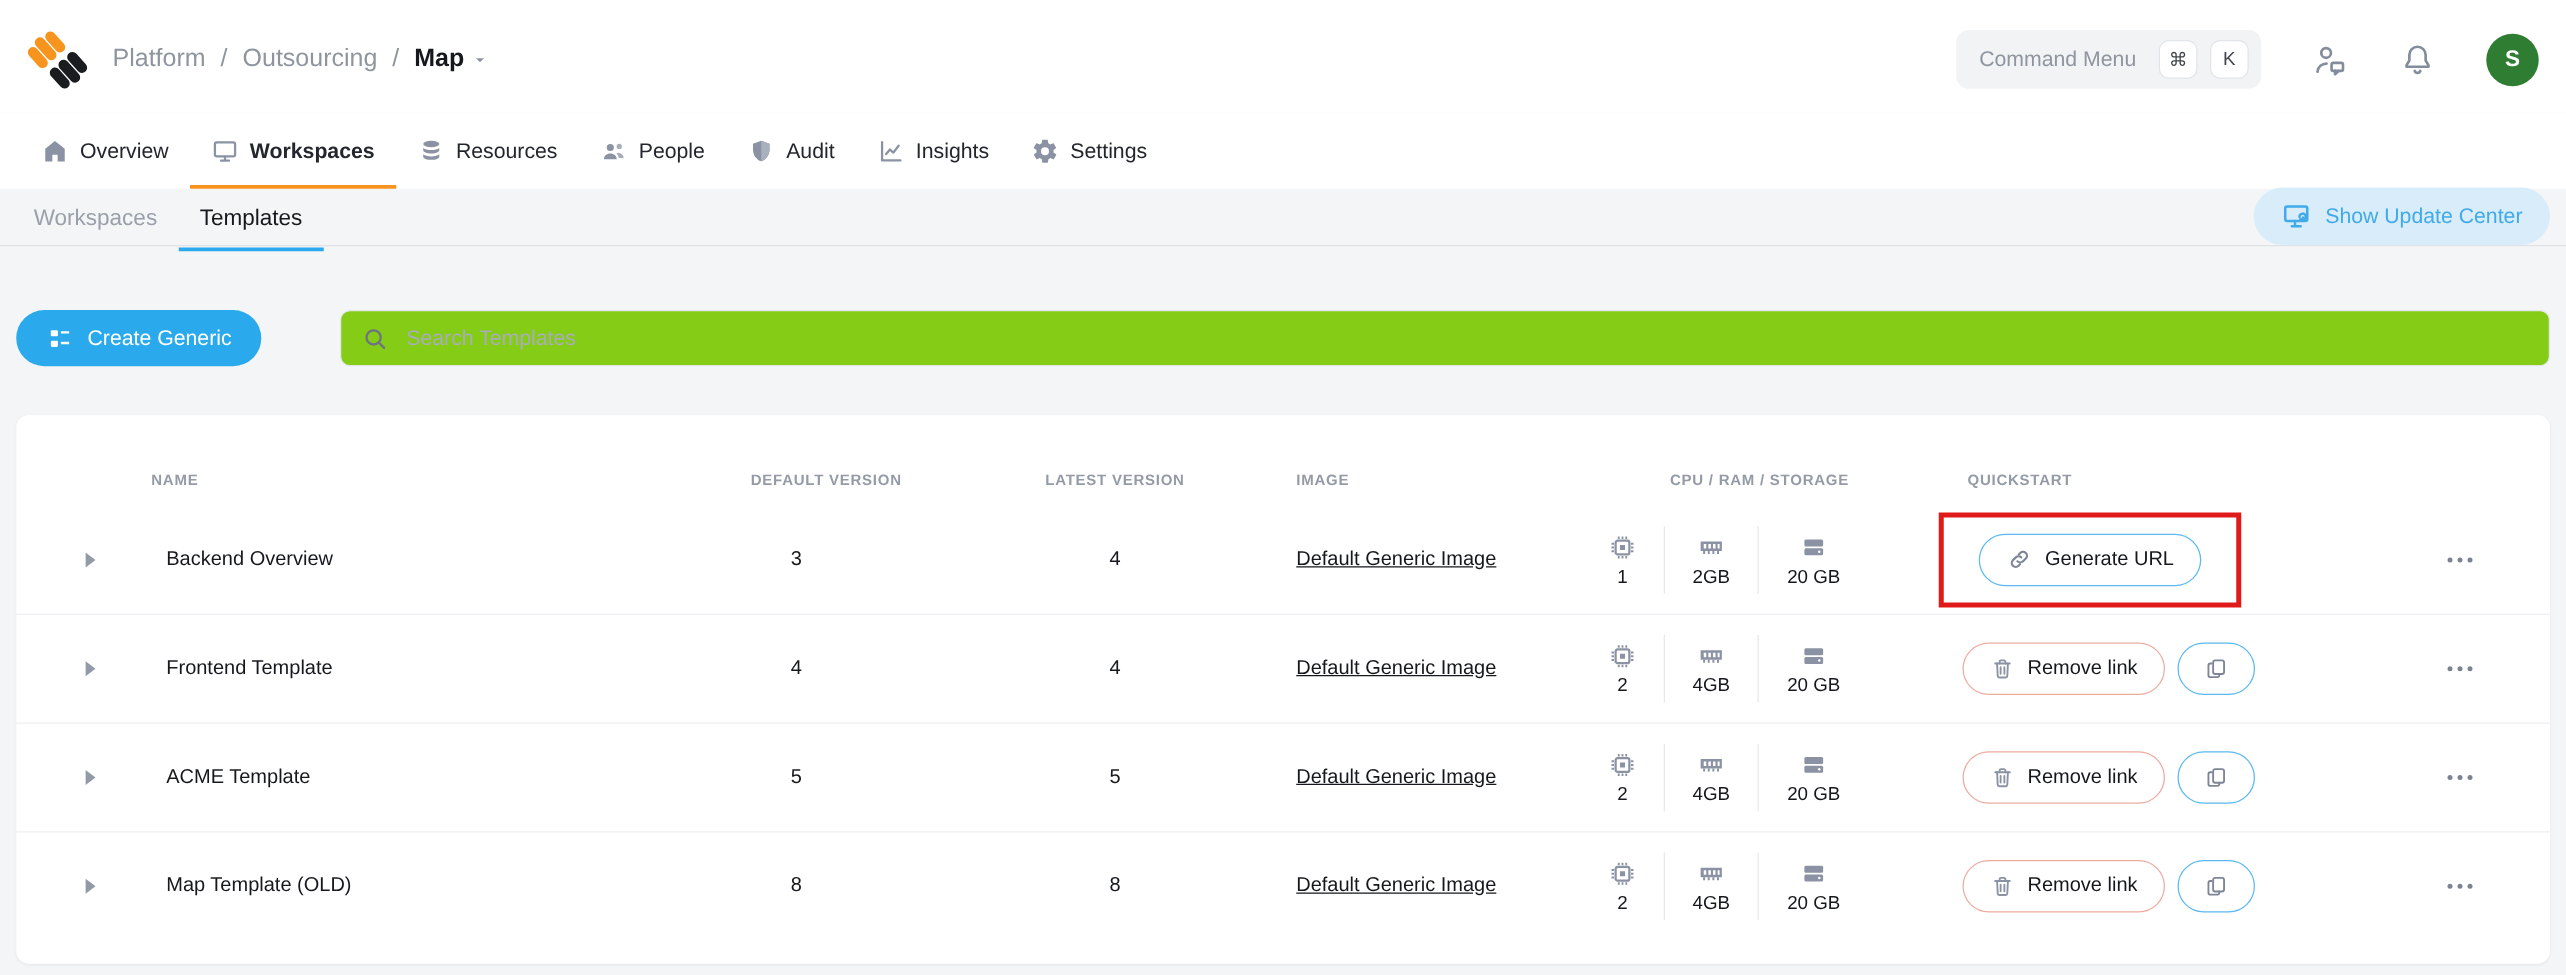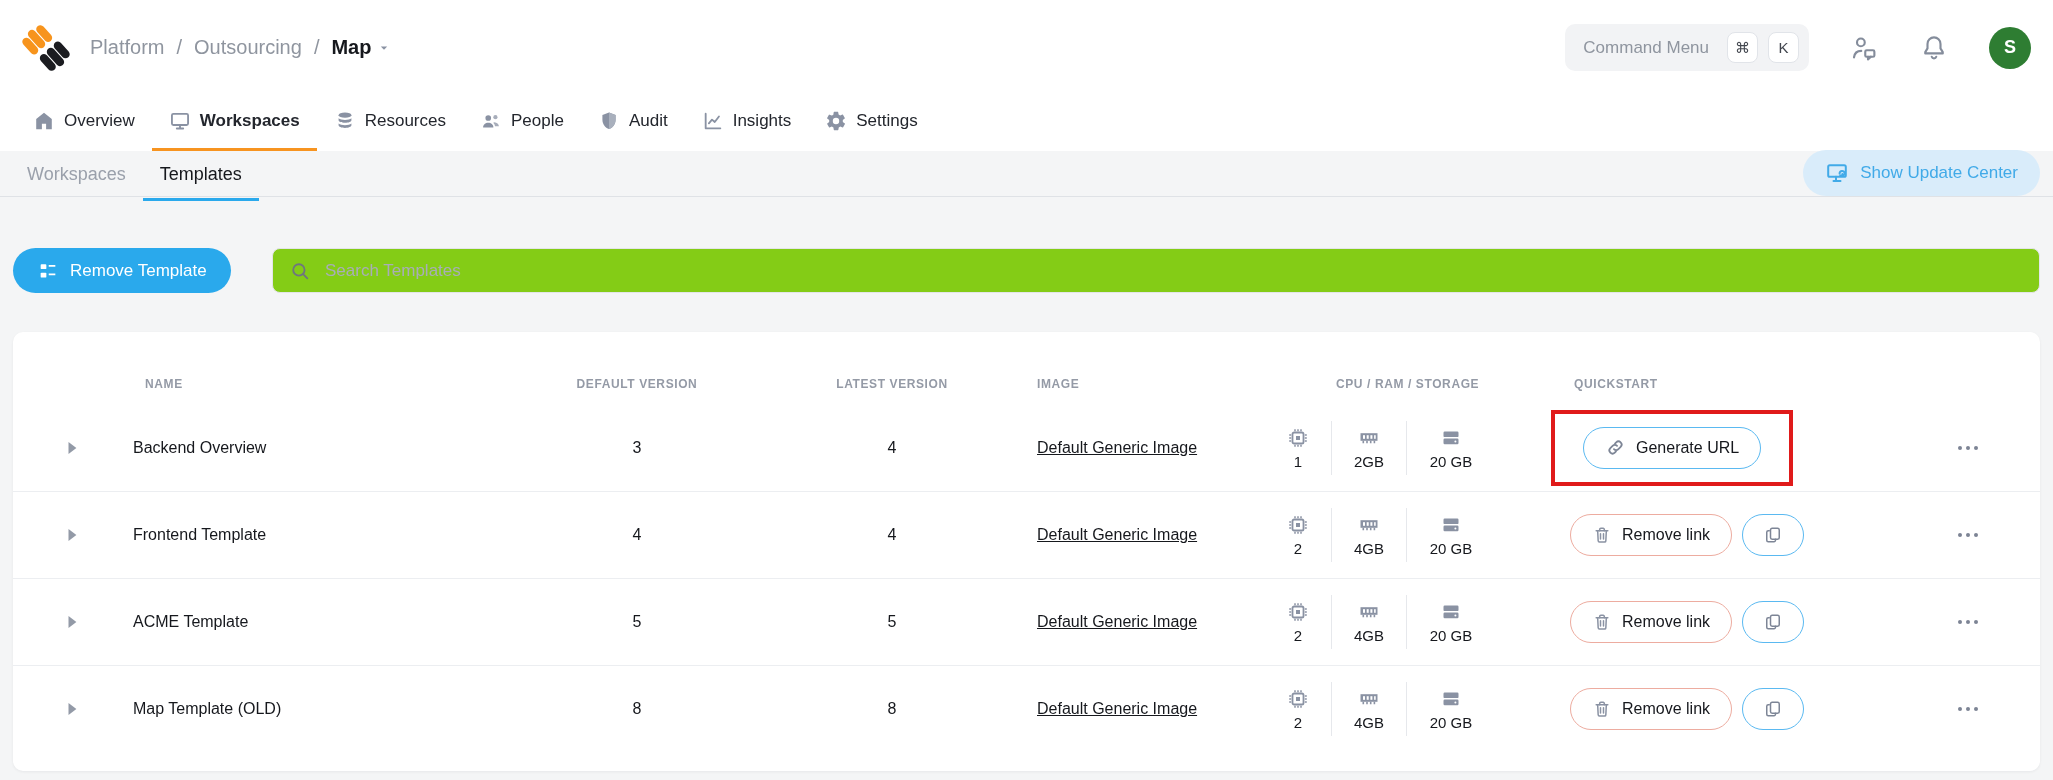"Remove Template" span { text: Remove Template -> Create Generic }
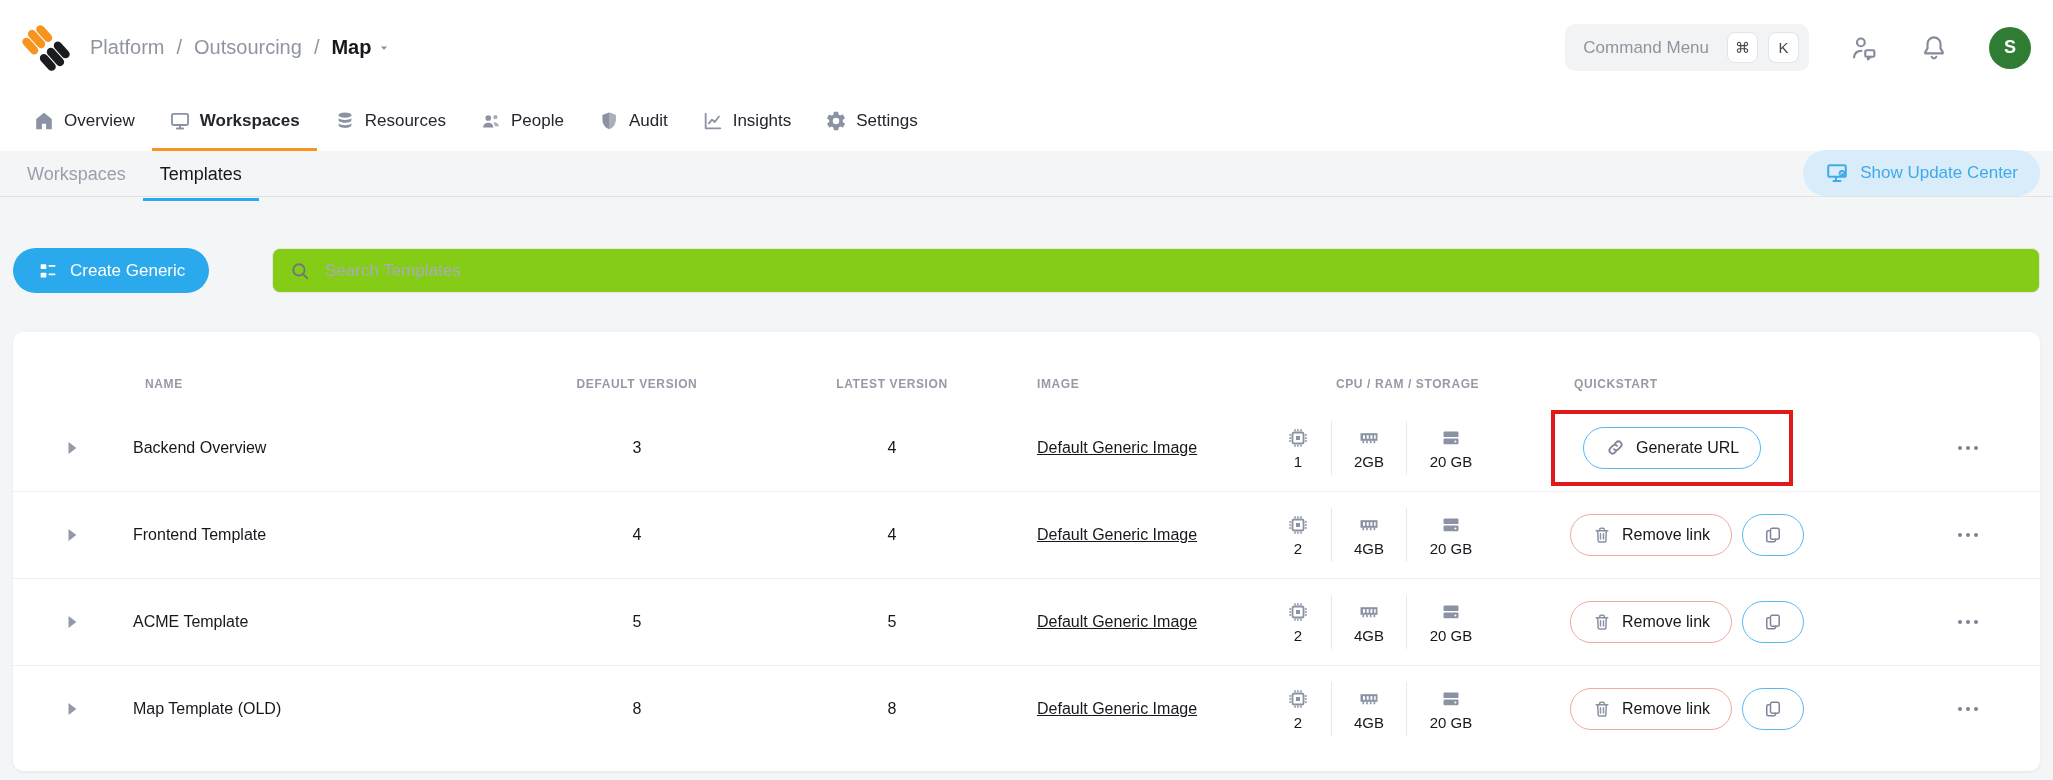"NAME" .th-name { left: 132px -> 108px }
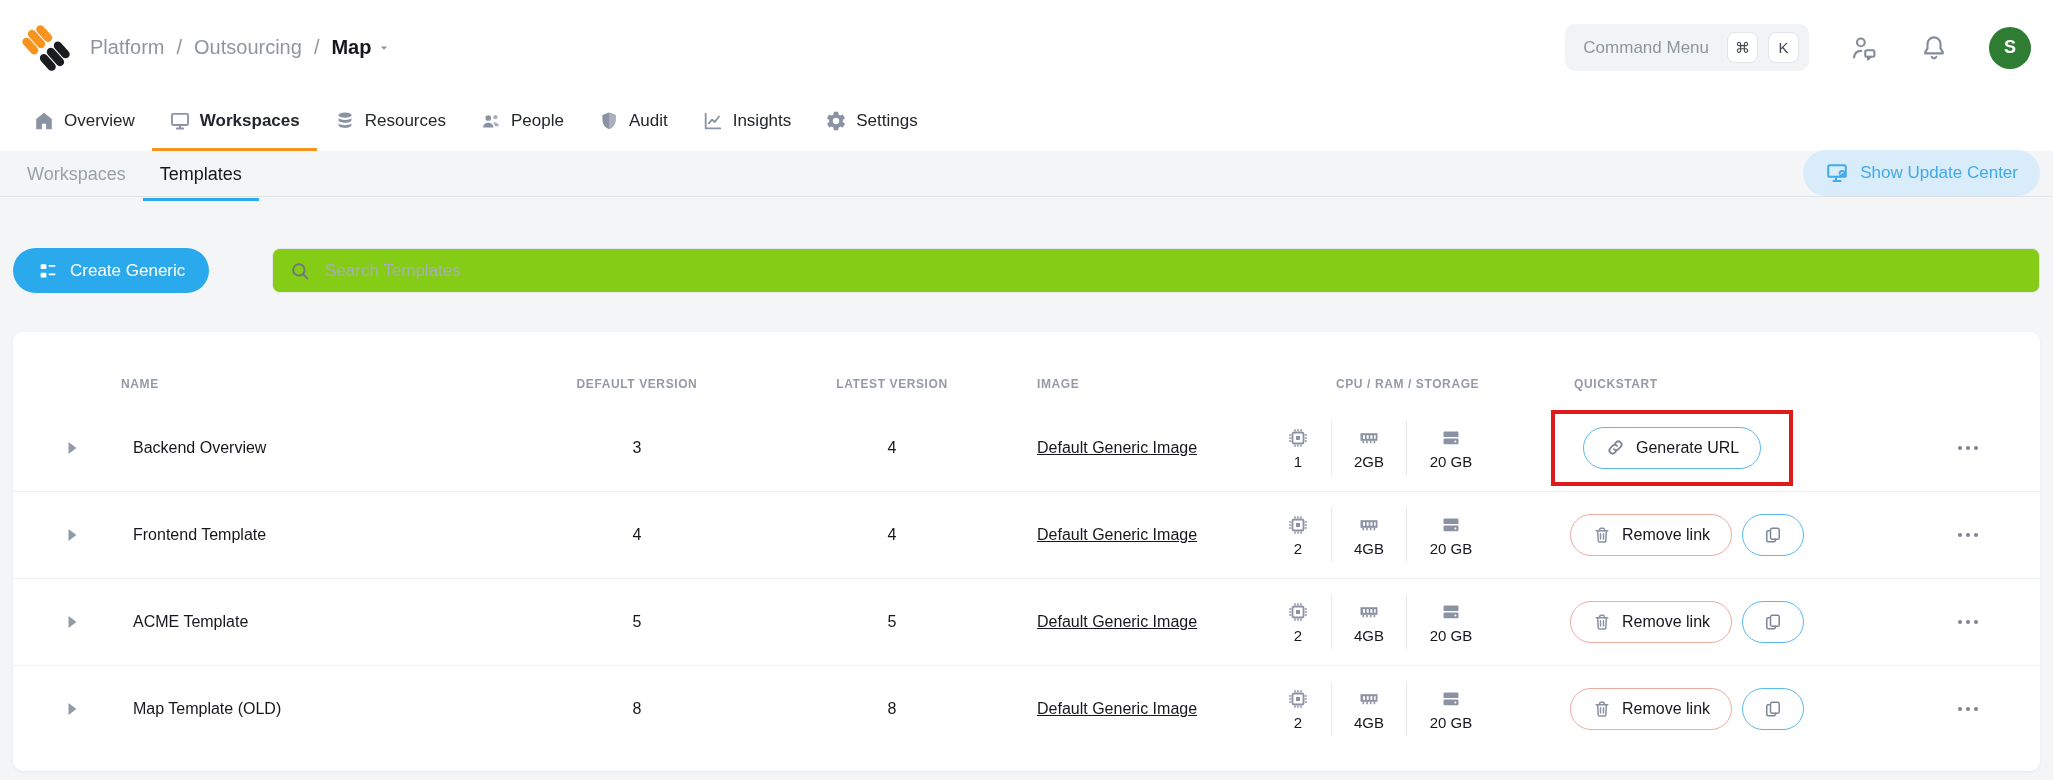"DEFAULT VERSION" .th-dv { left: 469px -> 493px }
